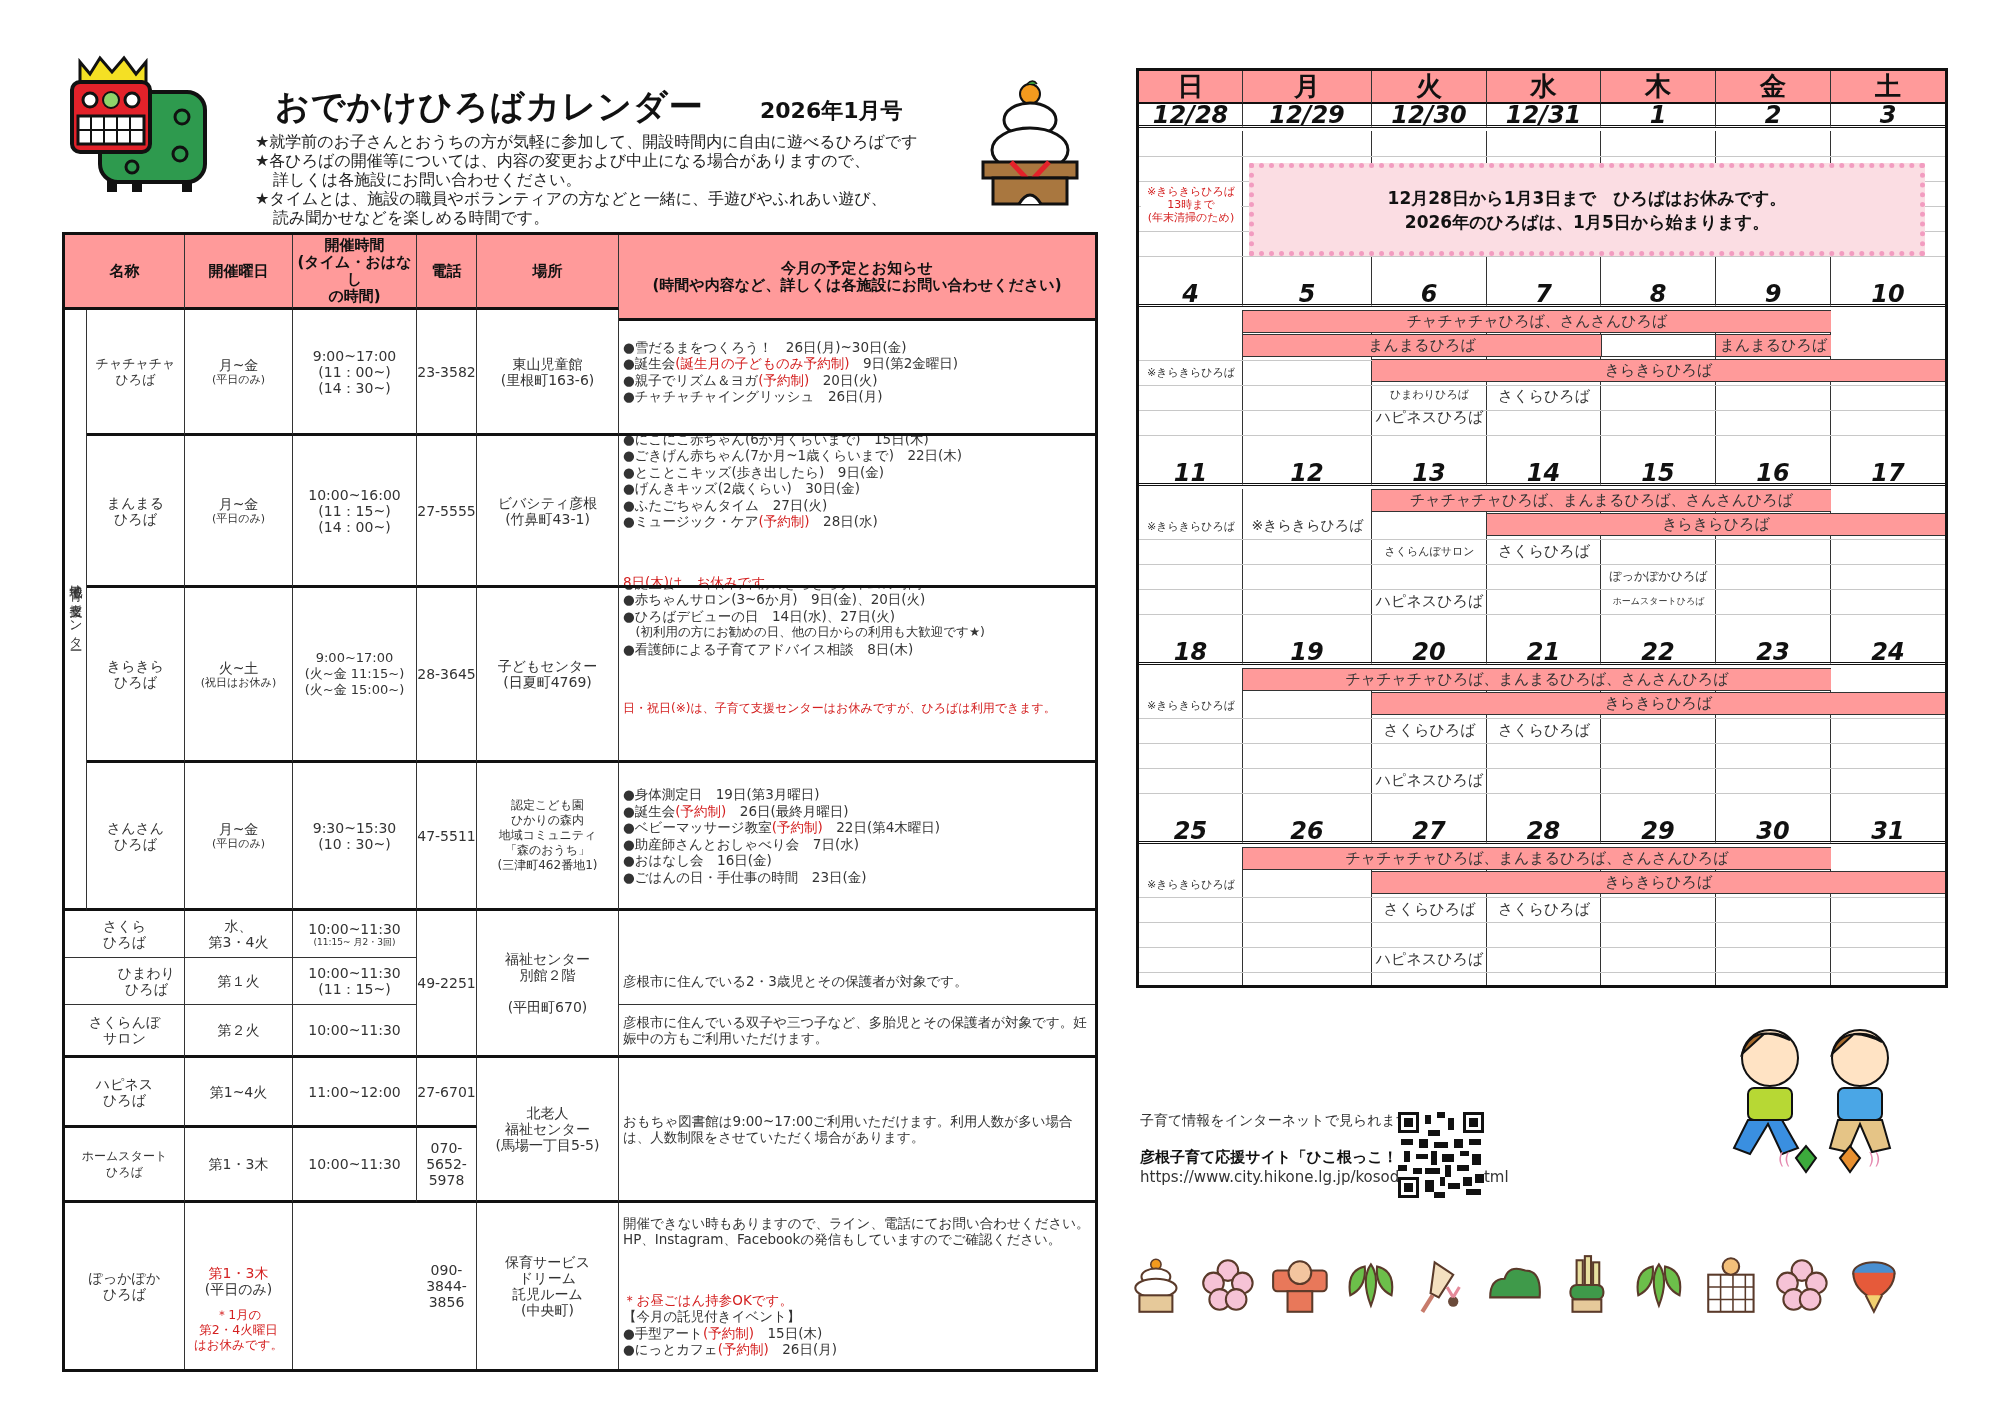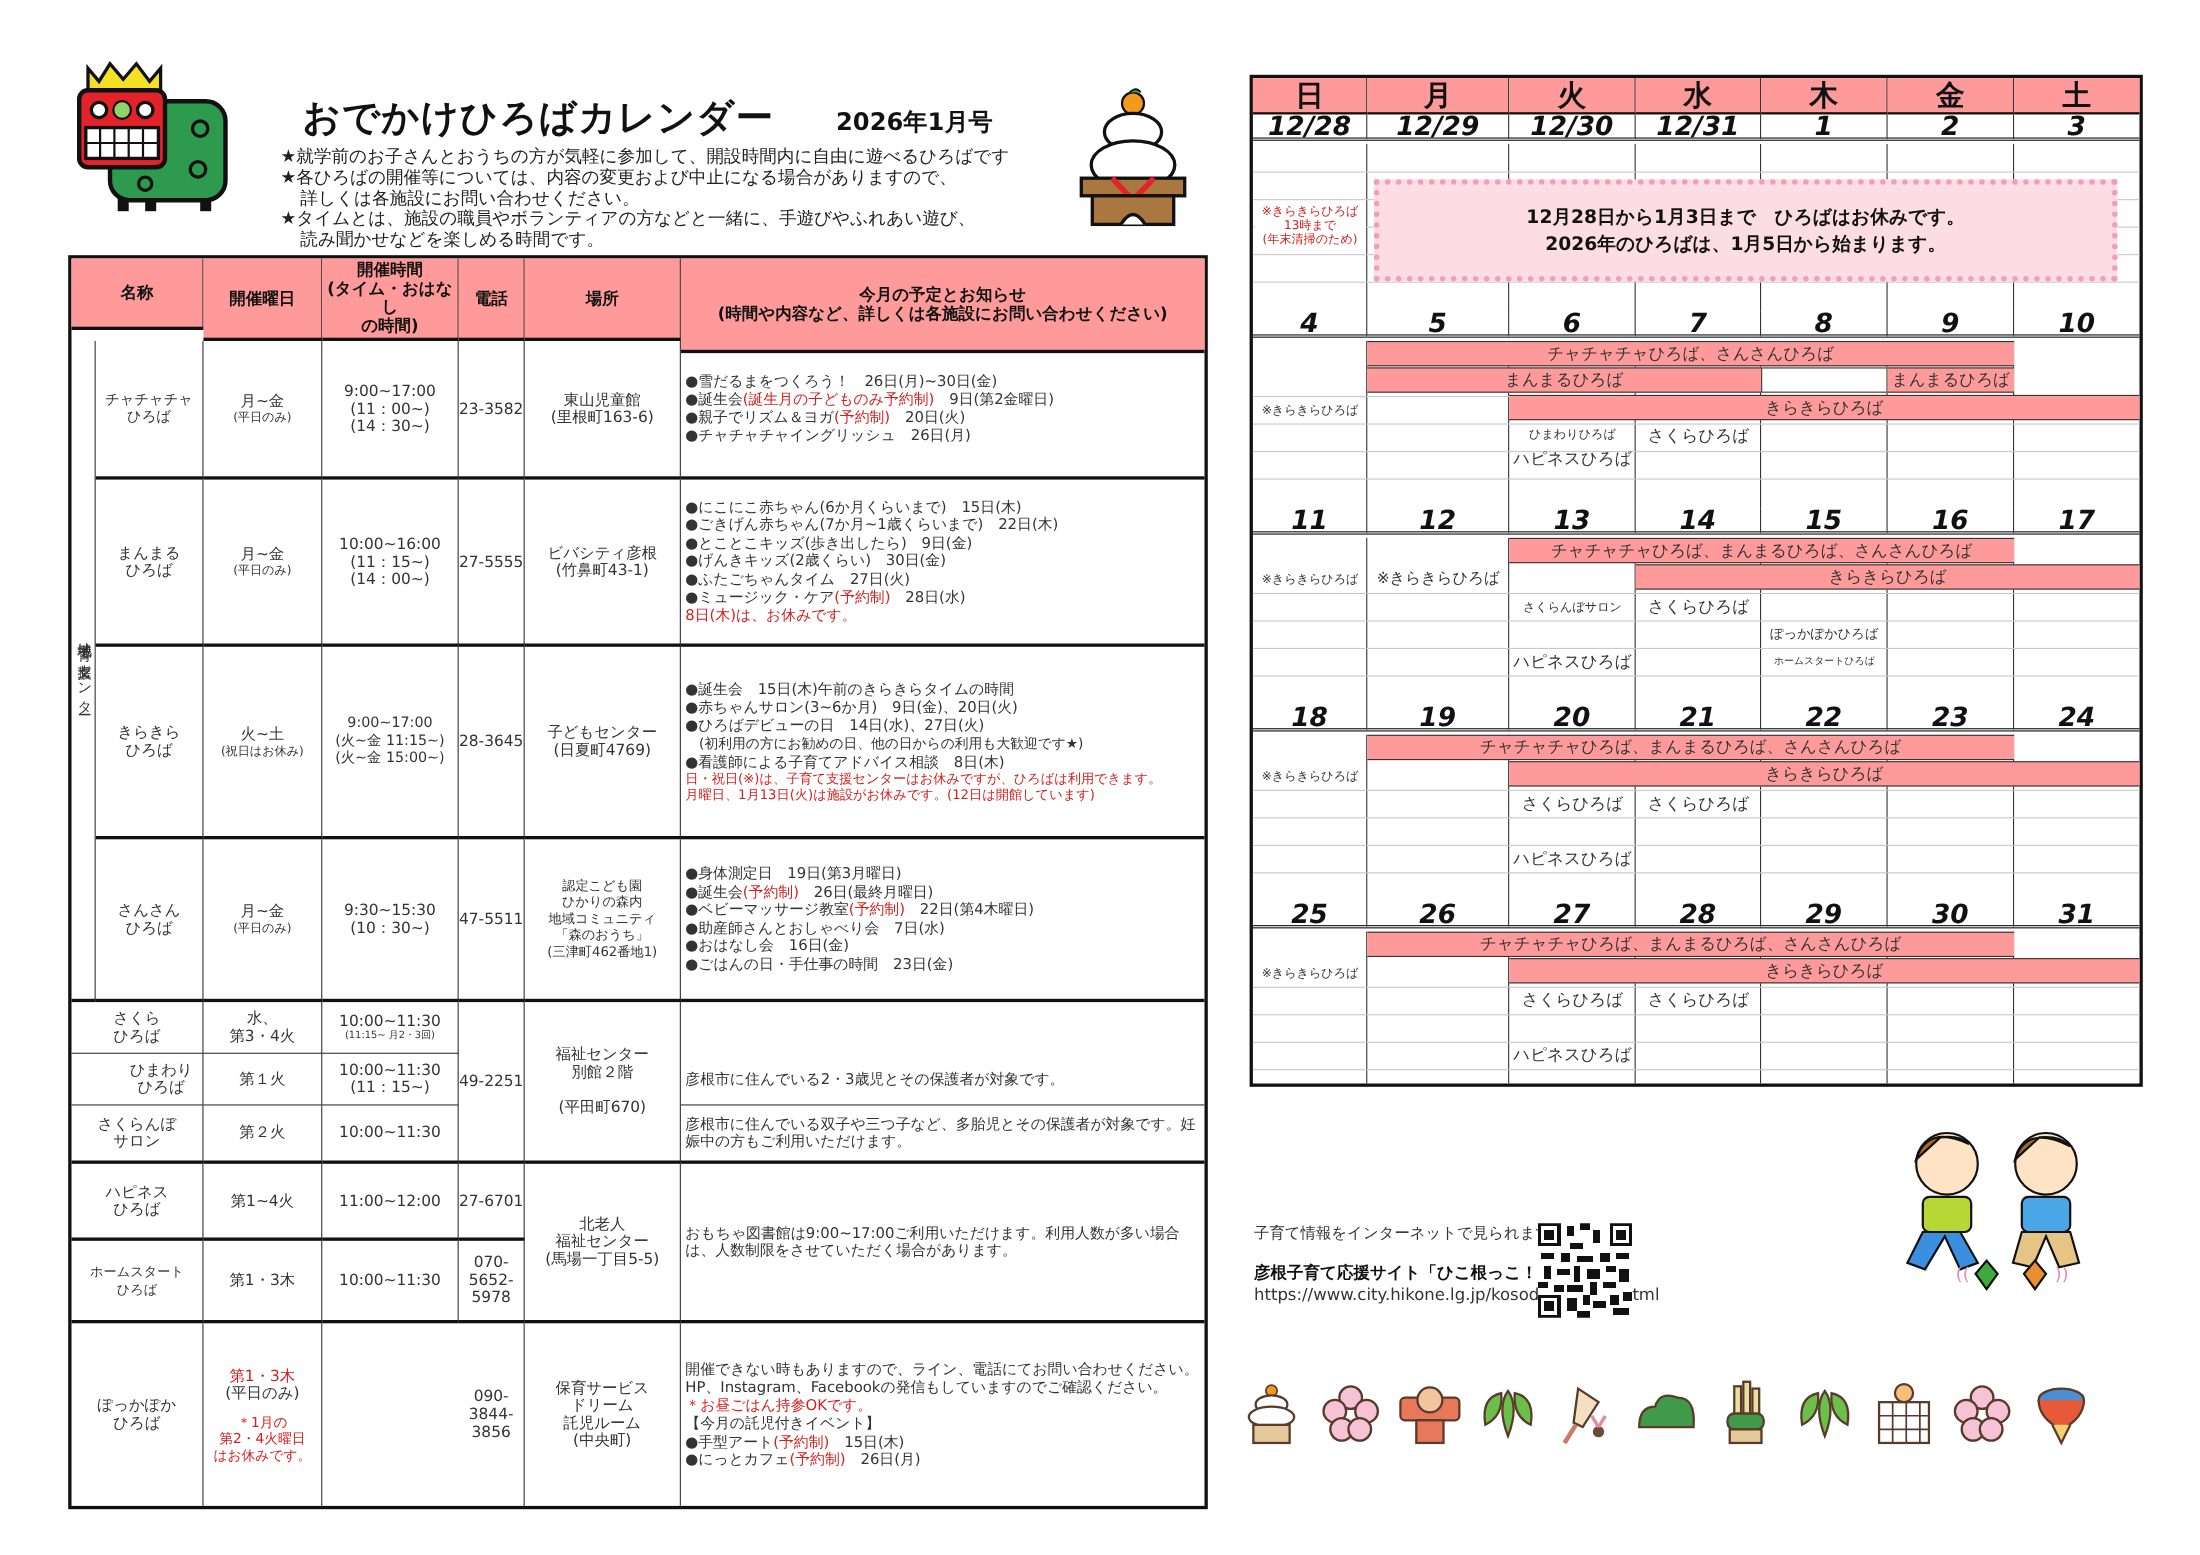"名称" div.cell { height: 65px -> 75px }
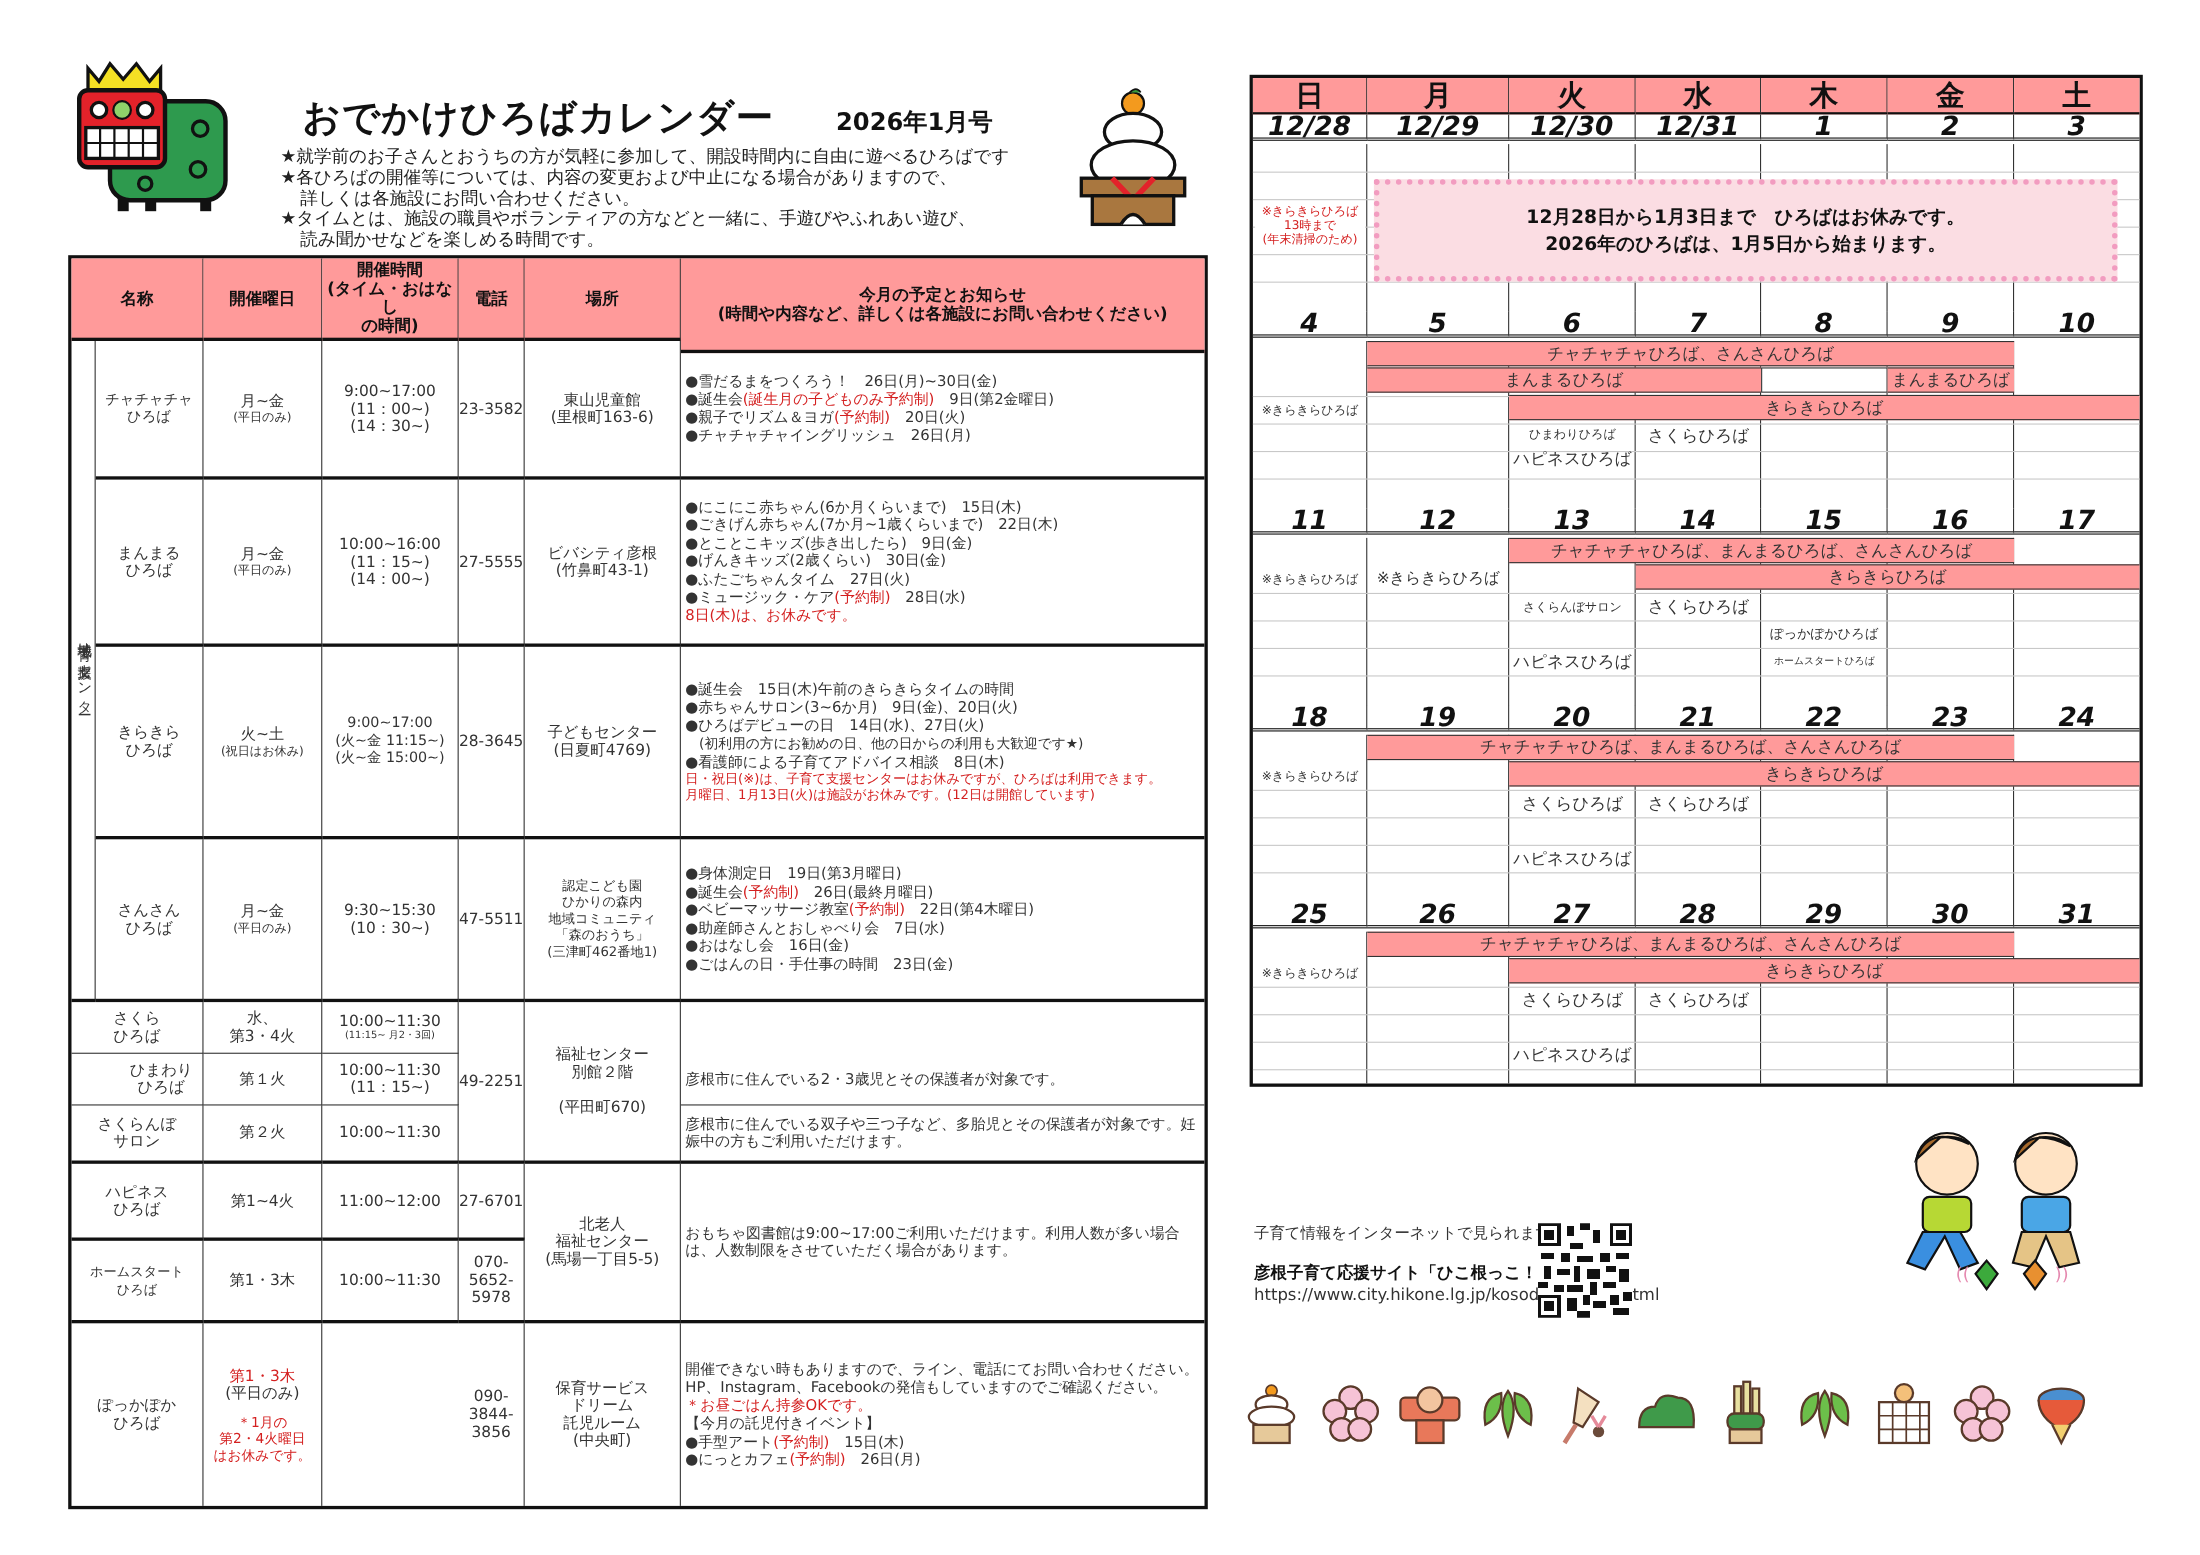"(誕生月の子どものみ予約制)" .red { margin-top: none -> 44px }
